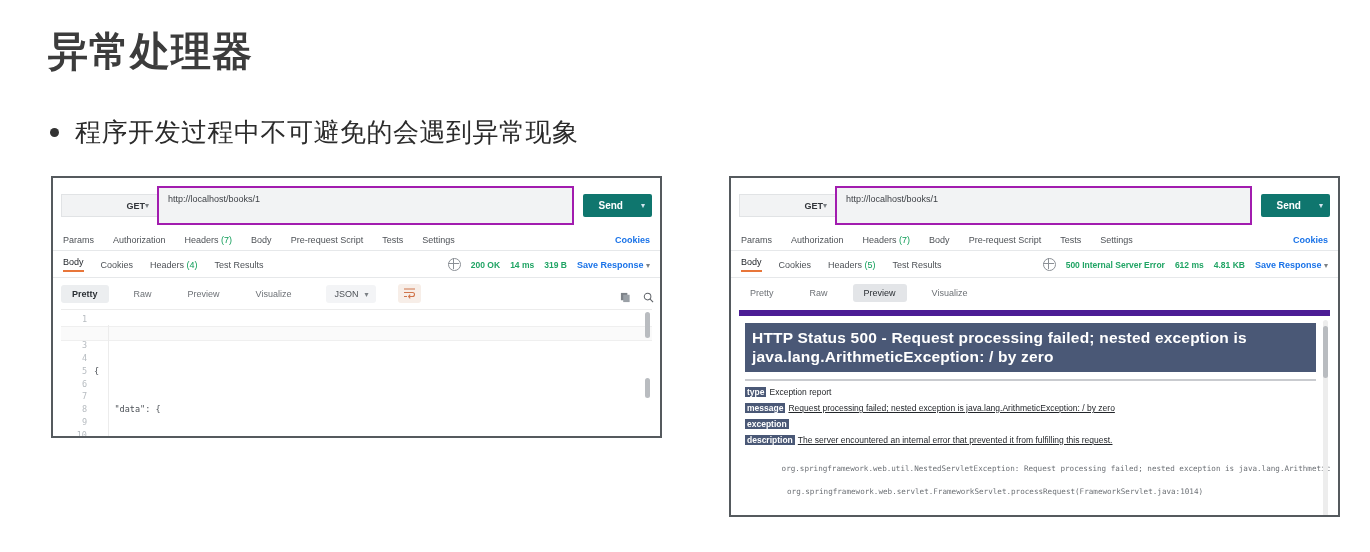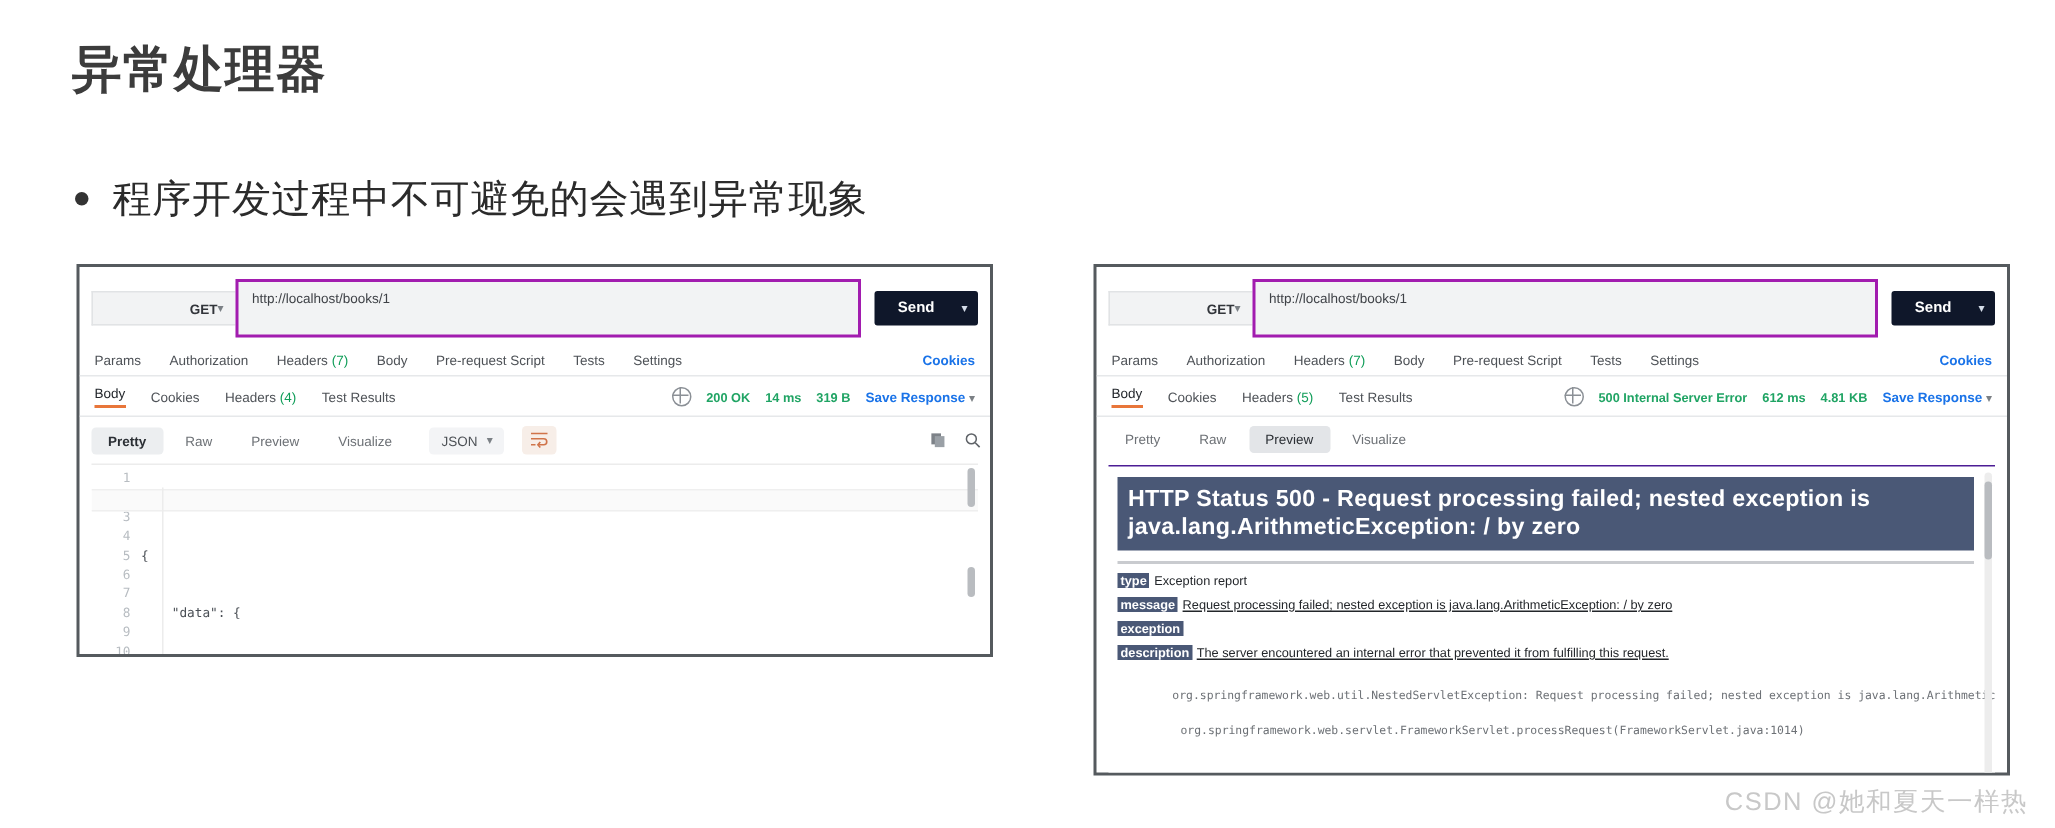"异常处理器" .slide-title { font-size: 33px -> 40px }
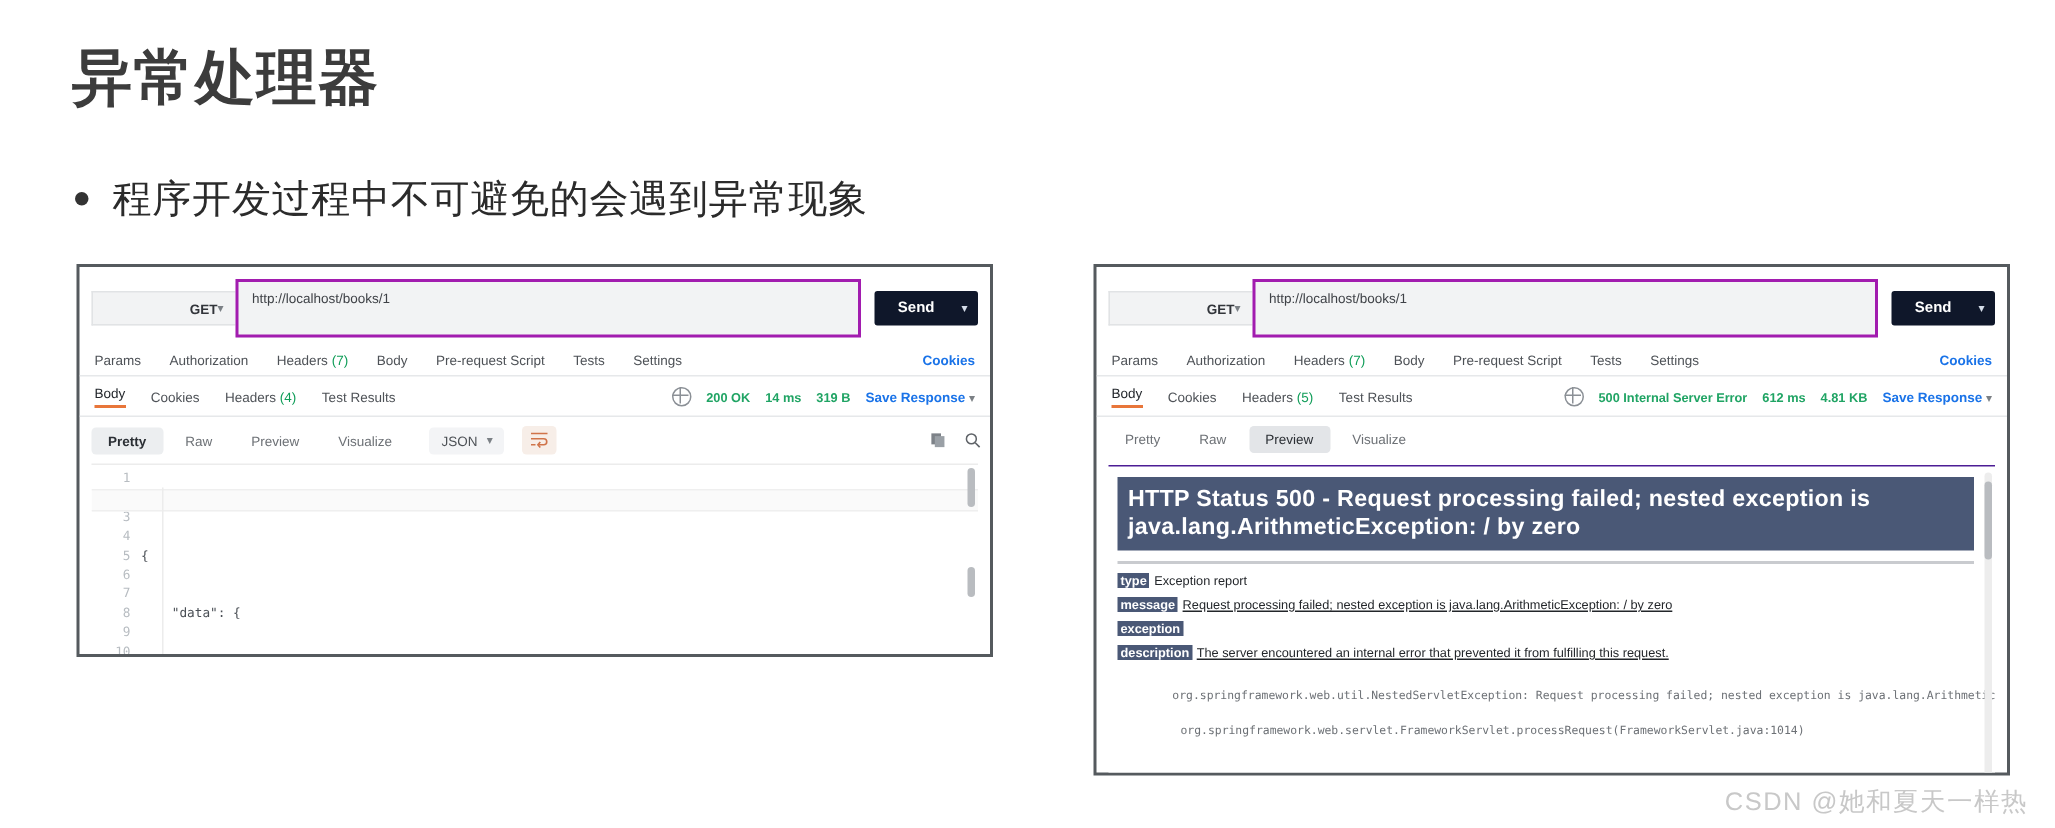"Send" .send-btn { background: #0f172a -> #0f766e }
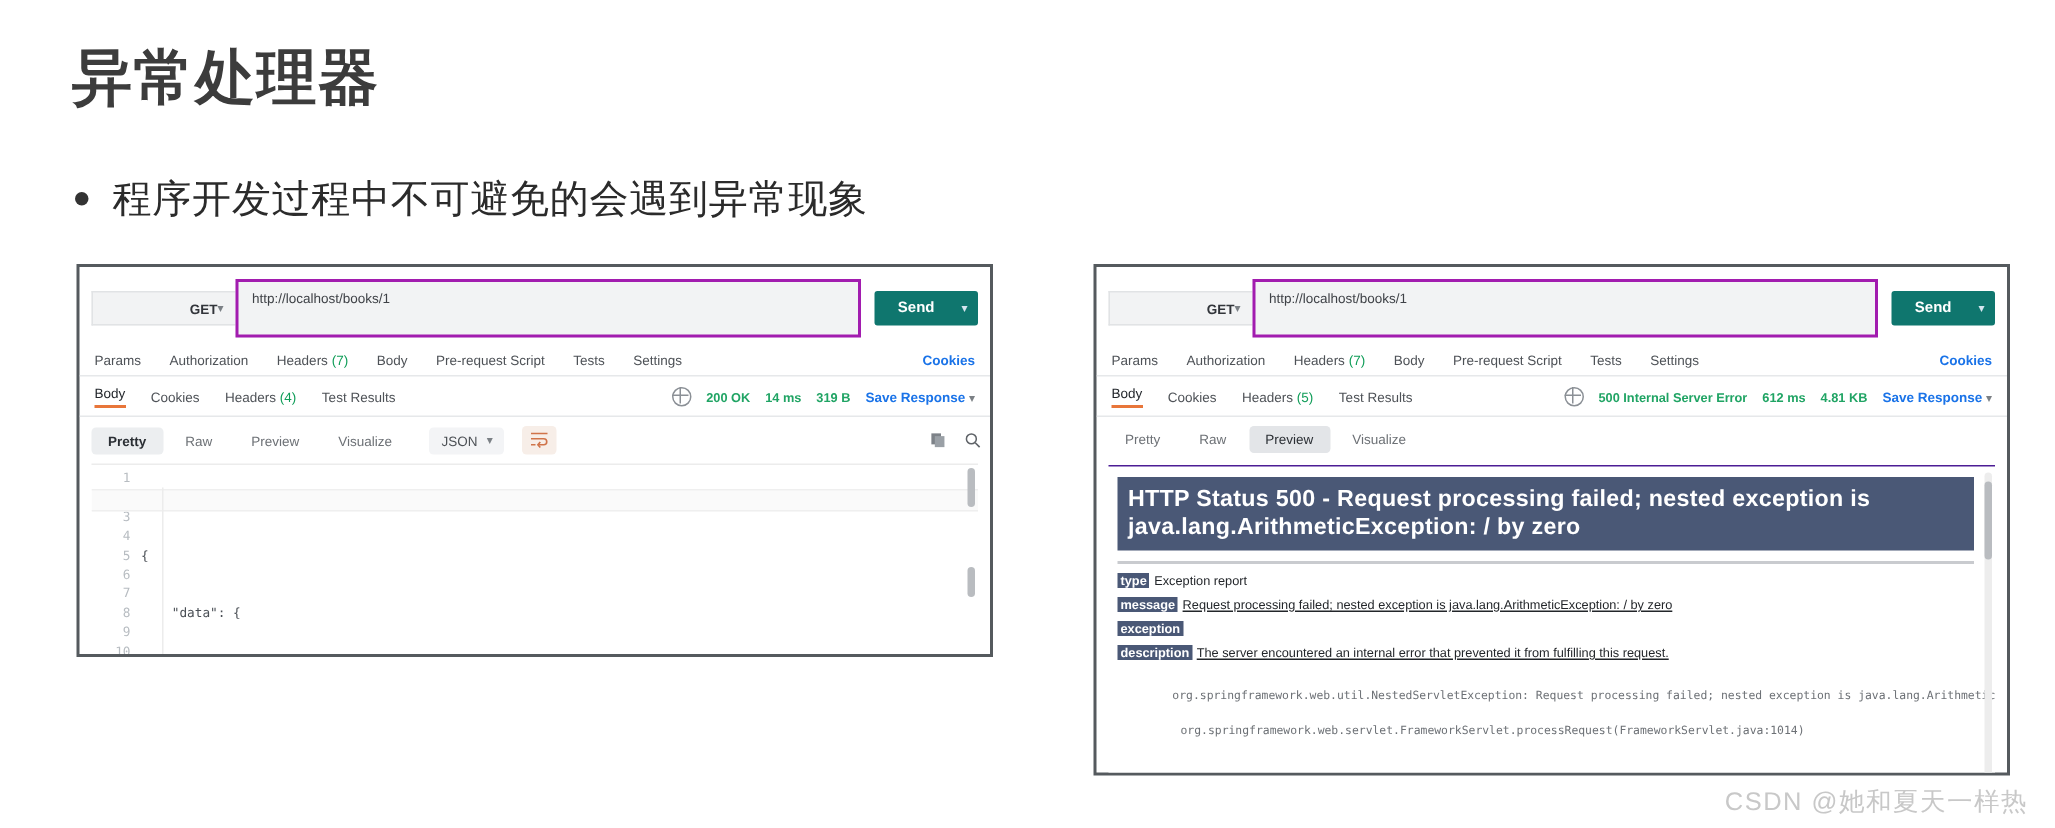"Pretty" .body-tools { align-items: center -> flex-end; gap: 4px -> 14px }
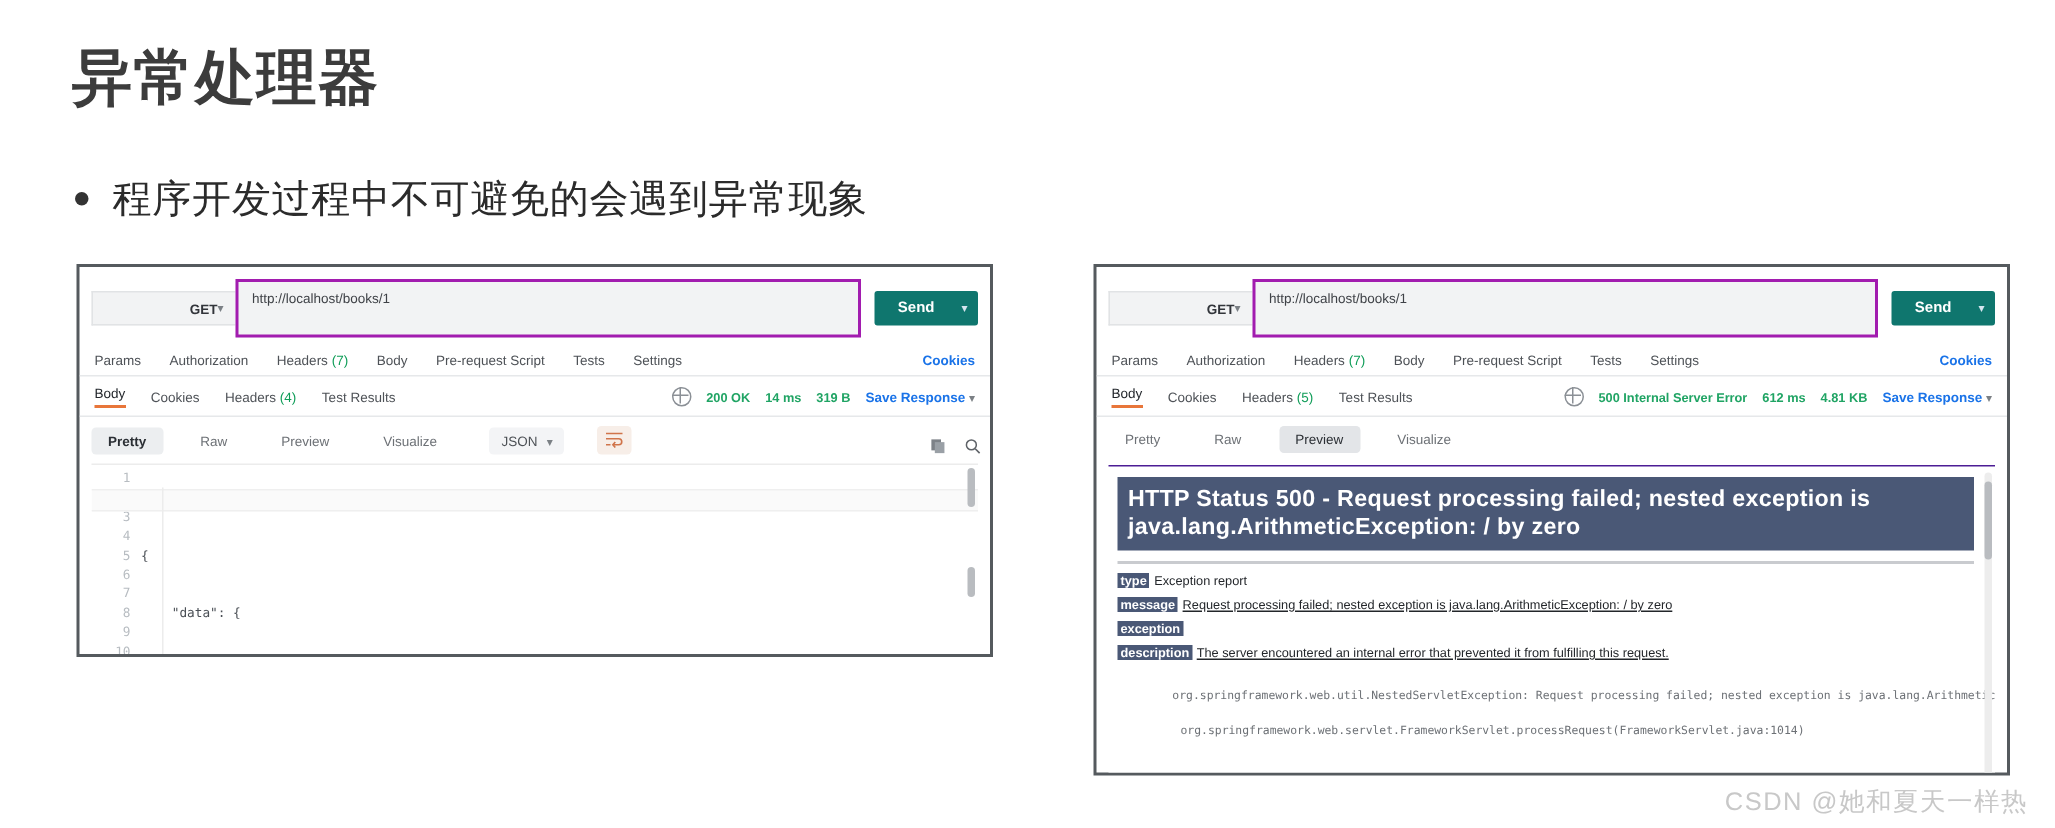"HTTP Status 500 - Request" .preview-area { border-top: 1px solid #4c1d95 -> 6px solid #4c1d95 }
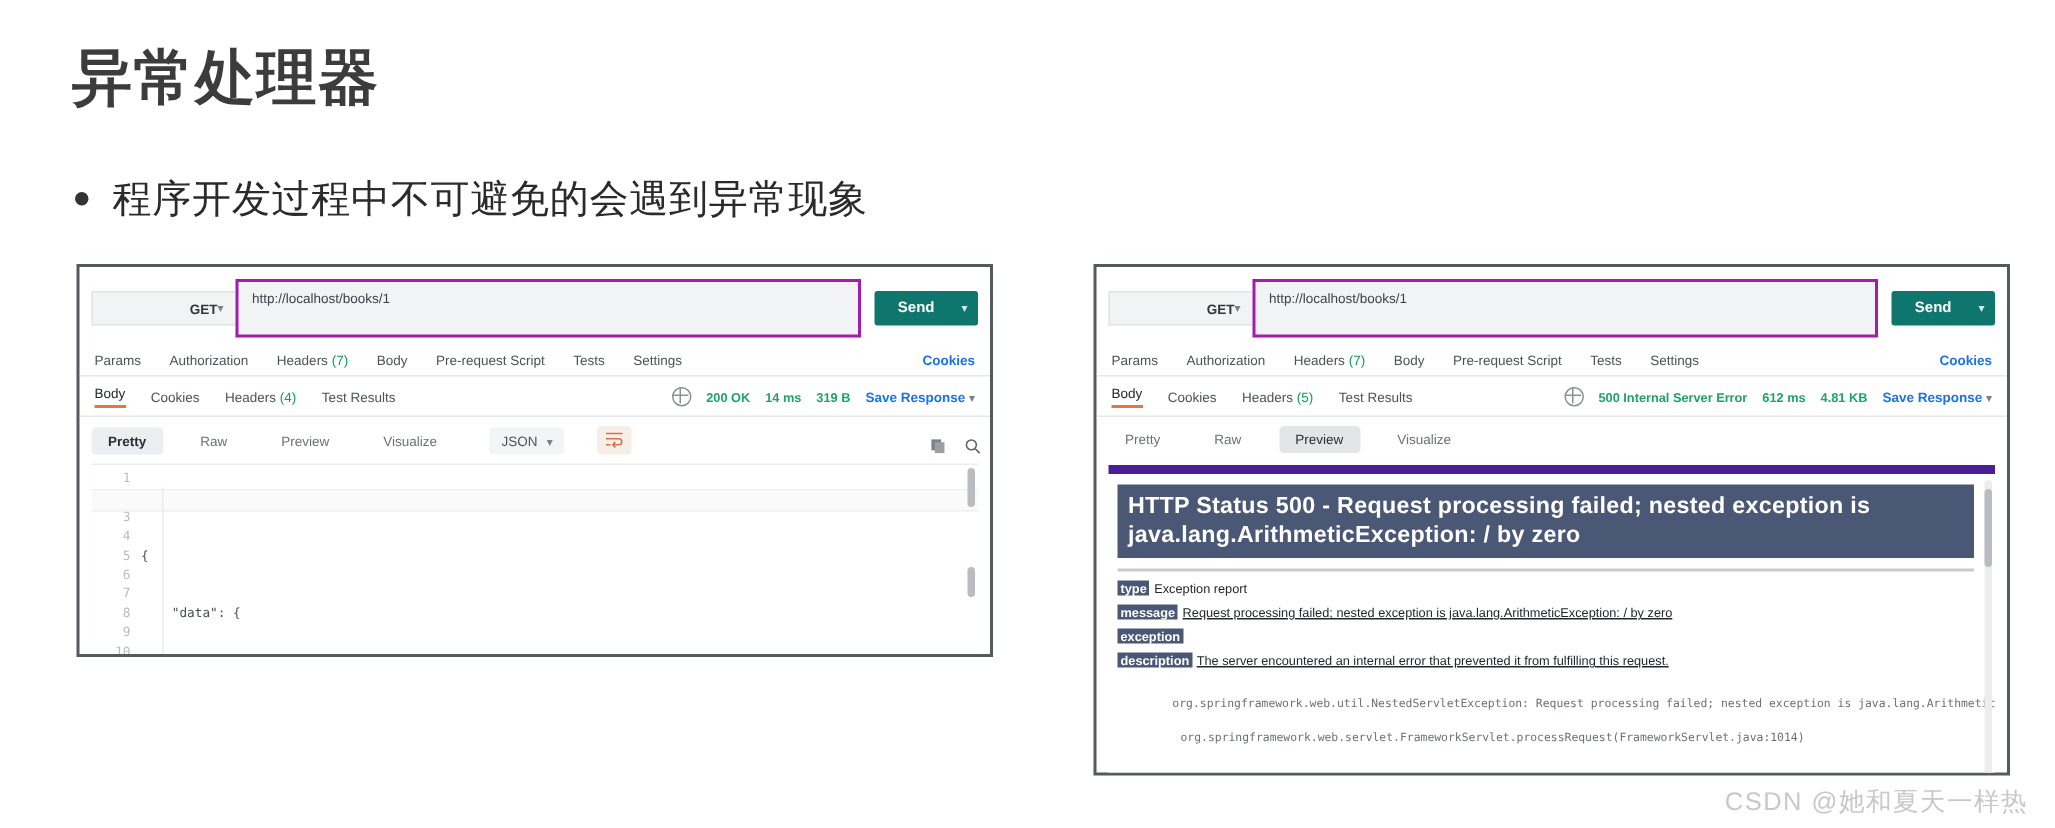"CSDN @她和夏天一样热" div.wm { html: <div>CSDN @她和夏天一样热</div> -> none }
